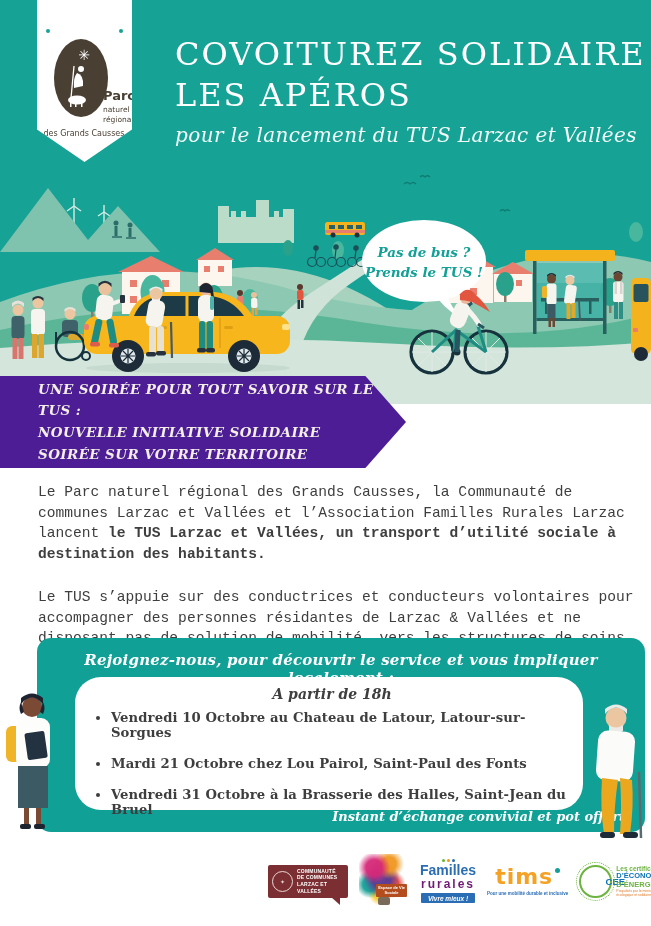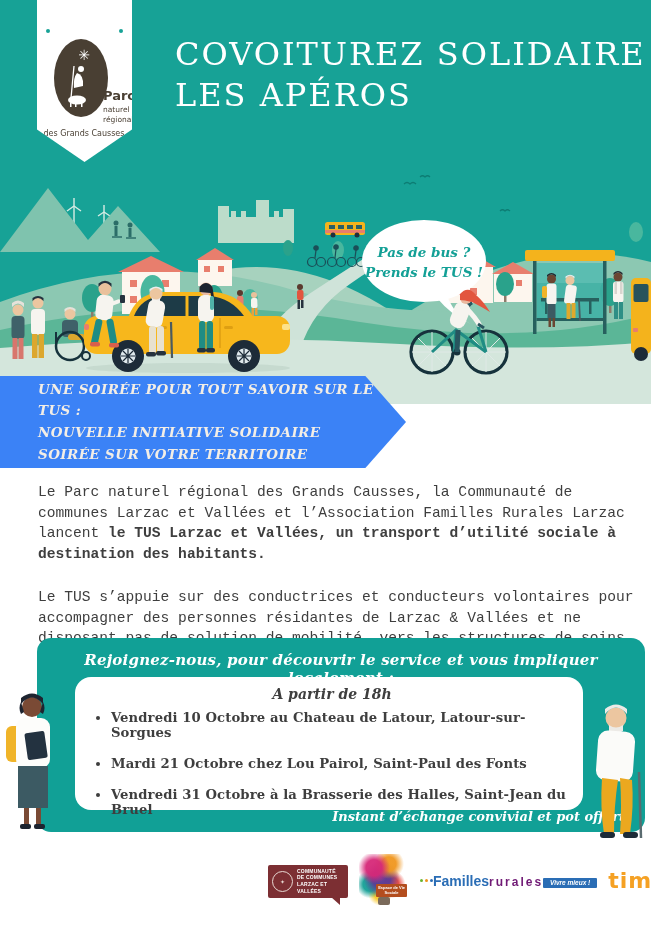"pour le lancement du TUS" div.subtitle { html: none -> <div>pour le lancement du TUS Larzac et Vallées</div> }
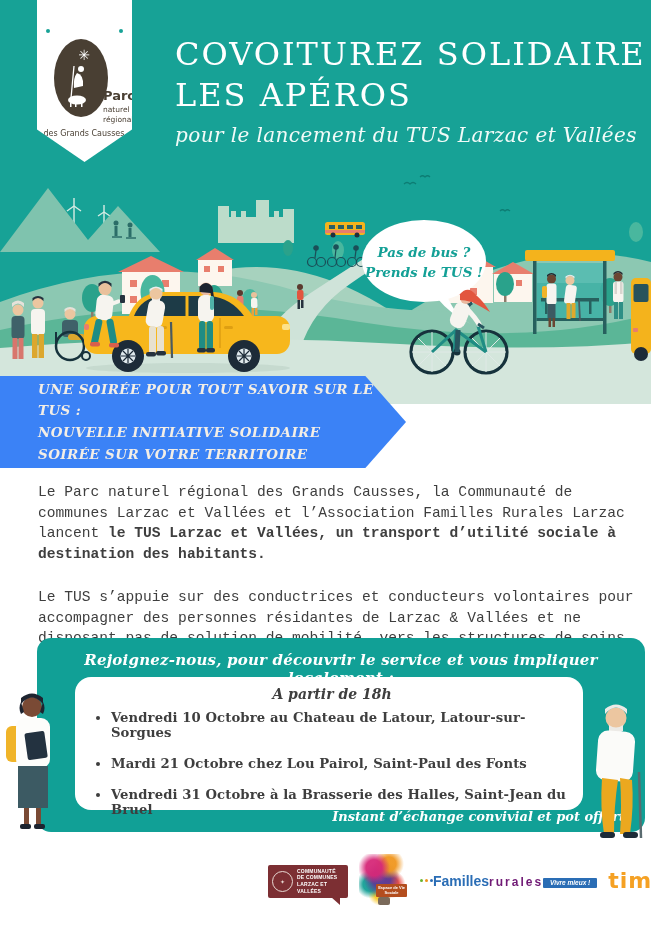"UNE SOIRÉE POUR TOUT SAVOIR" .banner { background: #3b82f6 -> #4c1d95 }
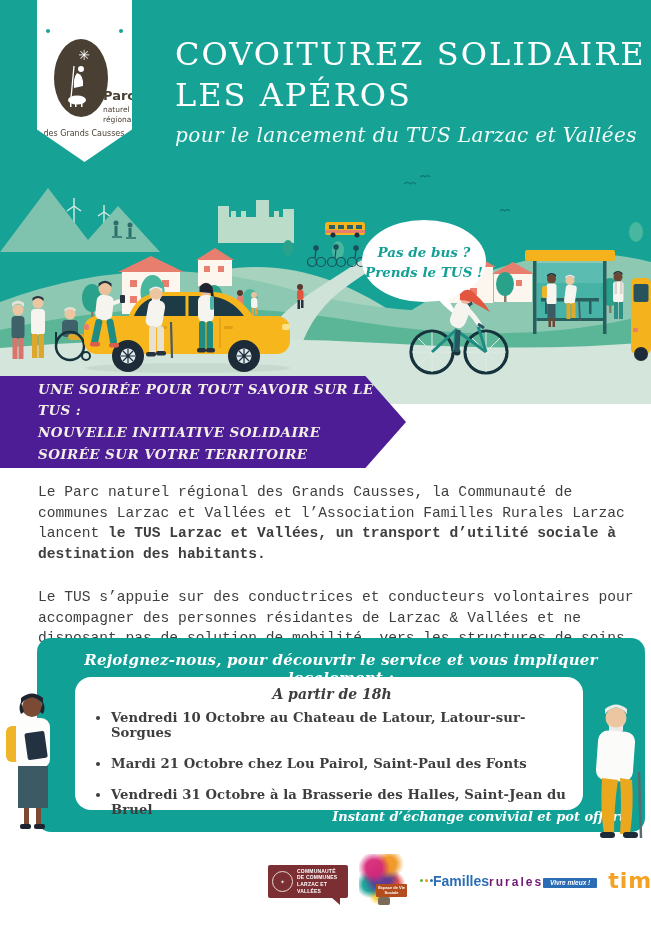"A partir de 18h" .events-card { border-radius: 16px -> 26px }
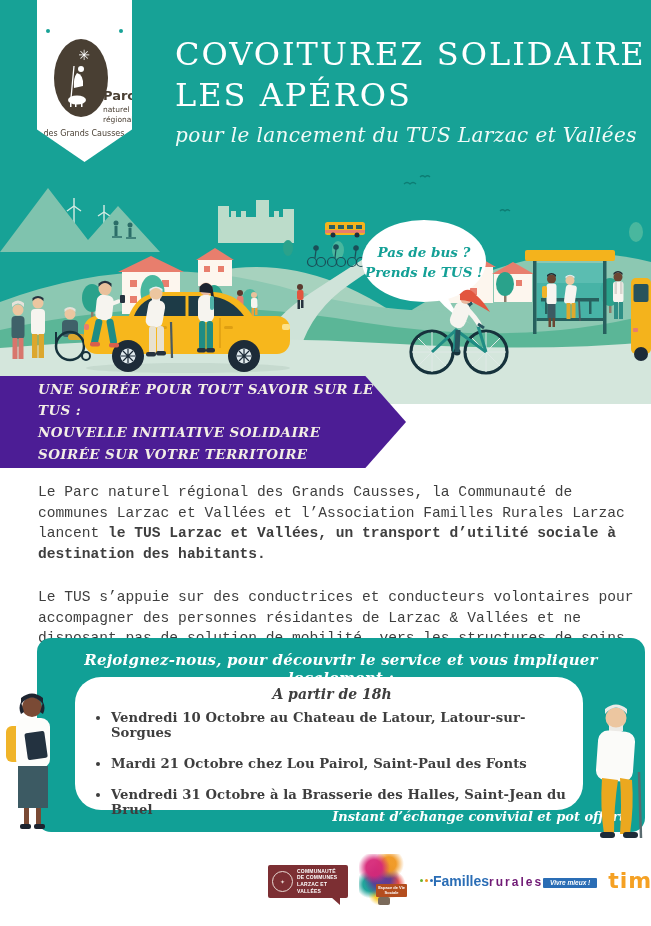"Familles" .logo-fr { flex-direction: none -> column }
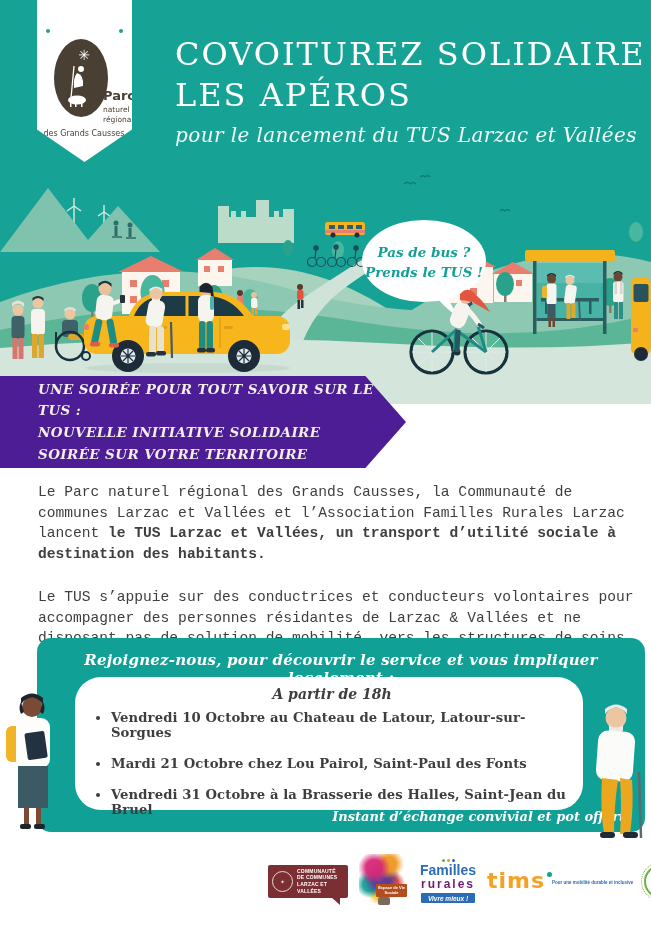"tims" .logo-tims { flex-direction: none -> column }
